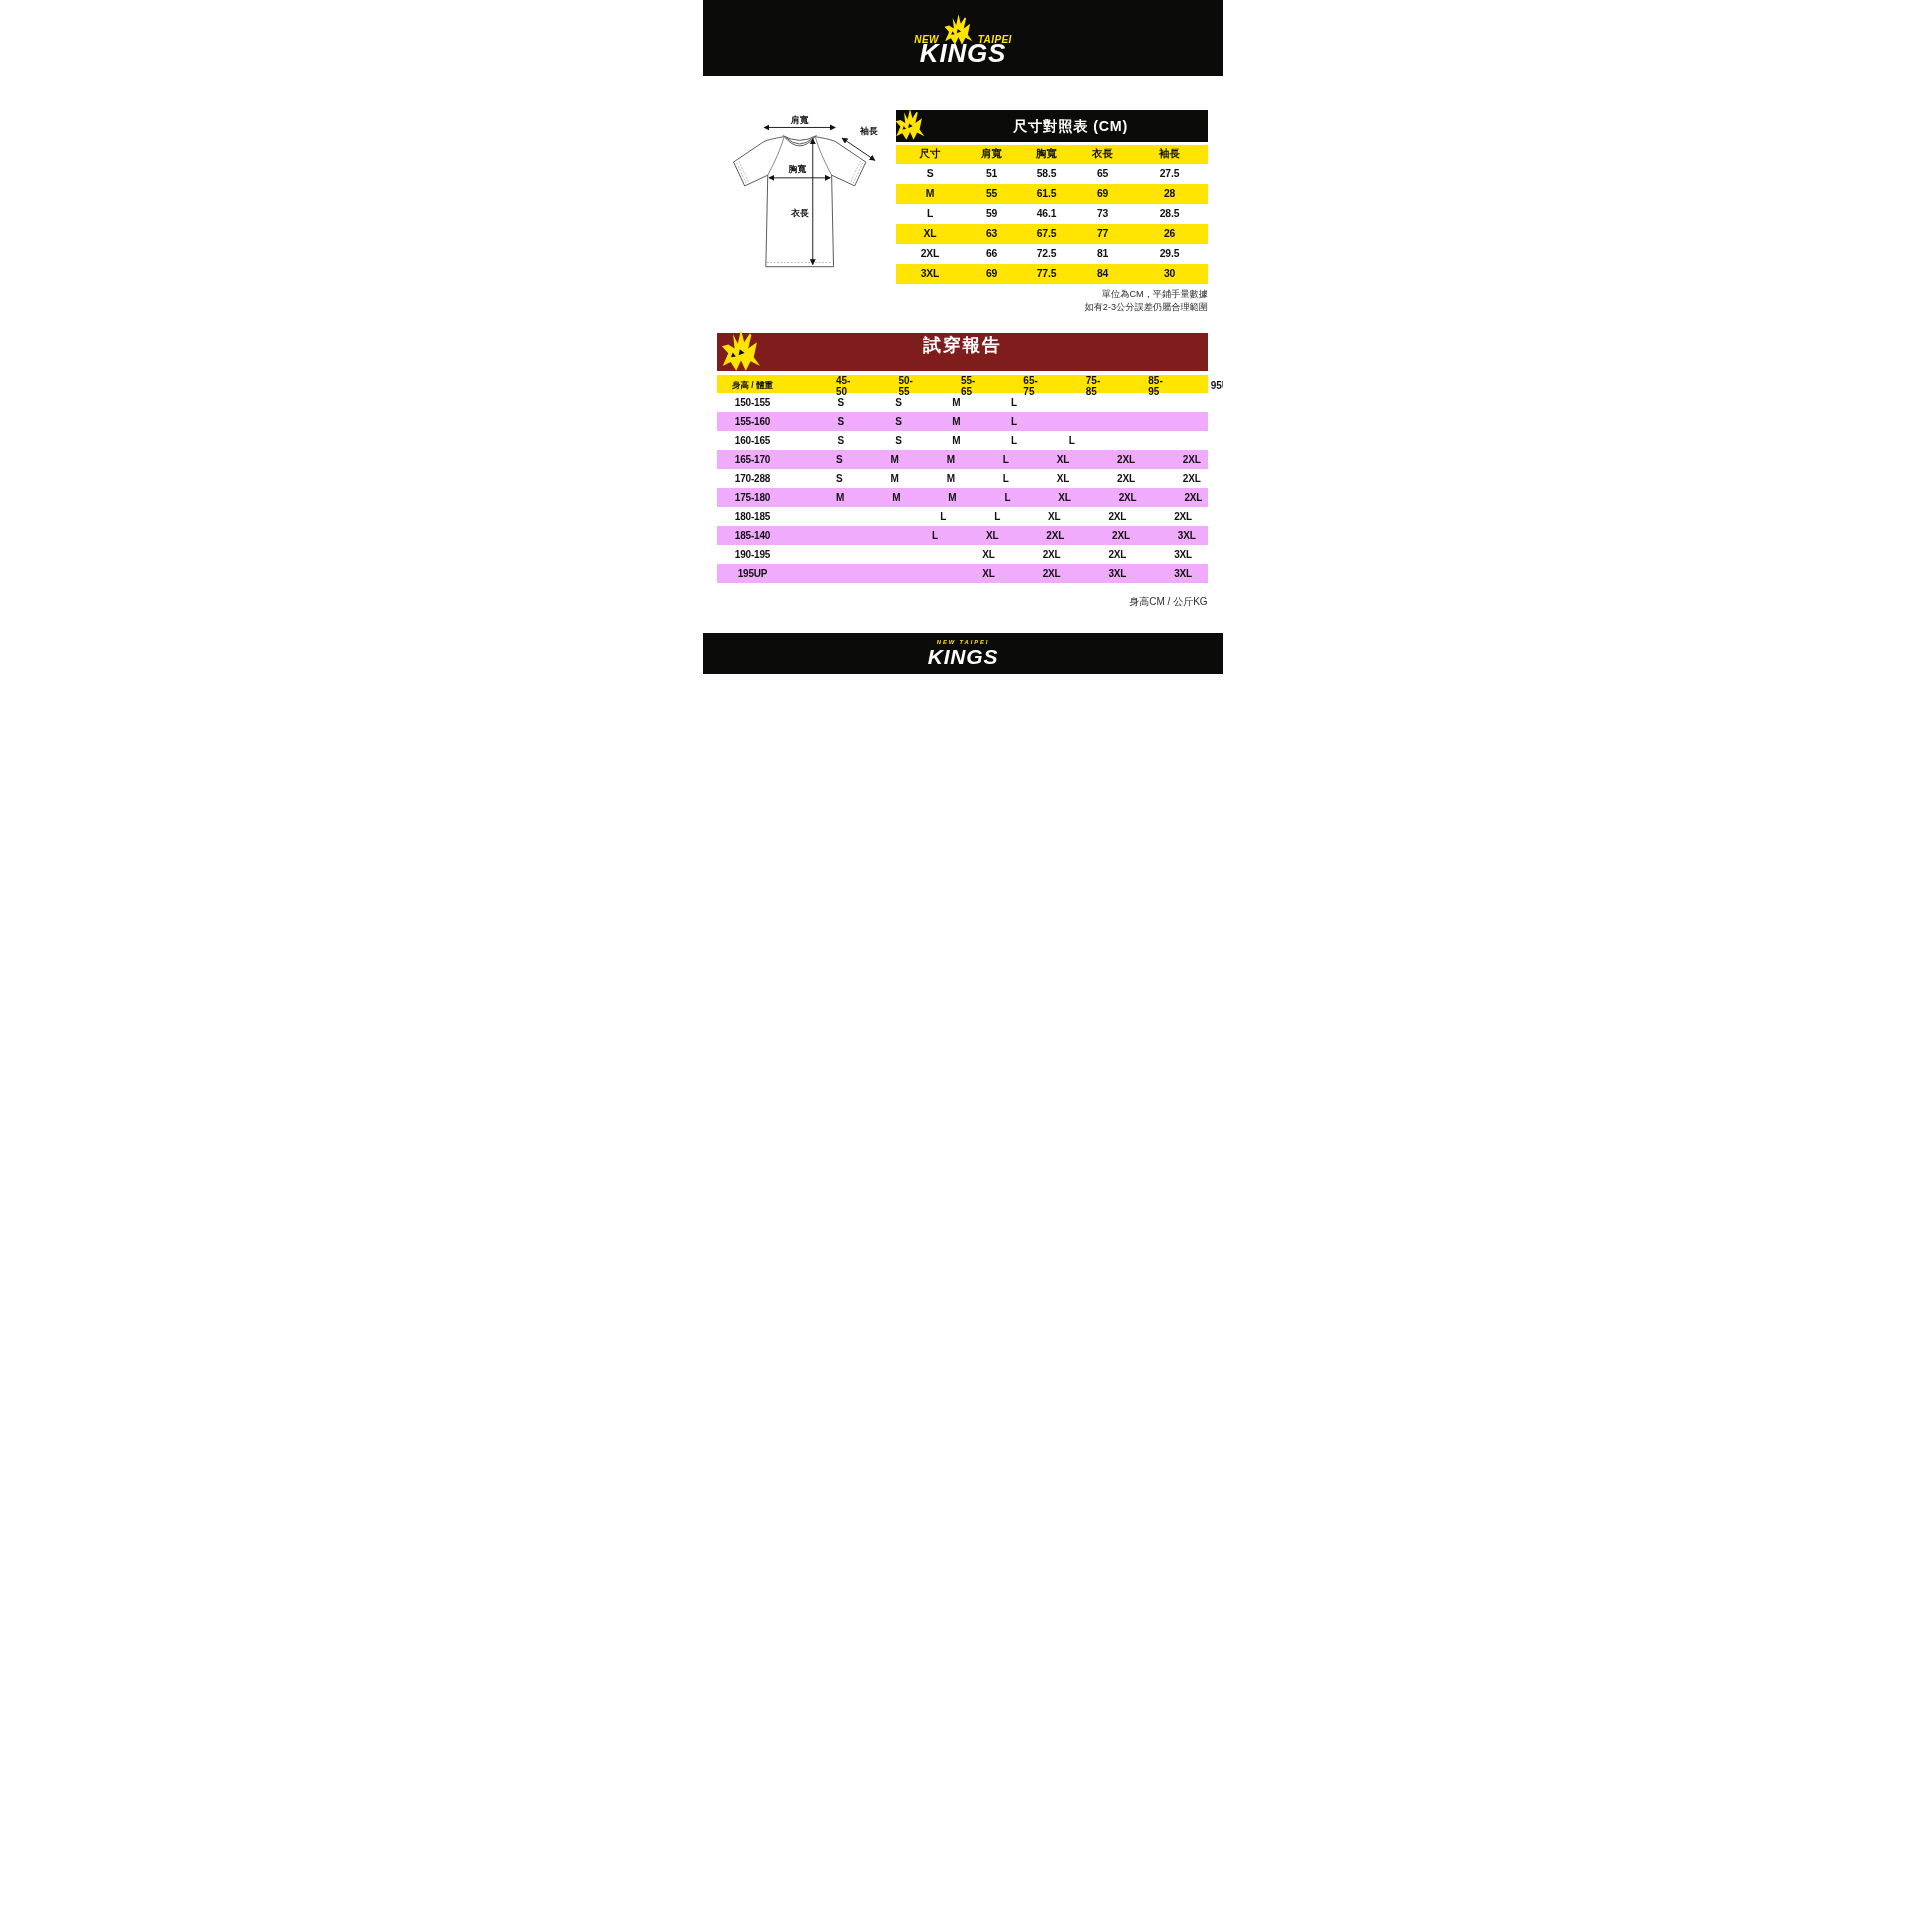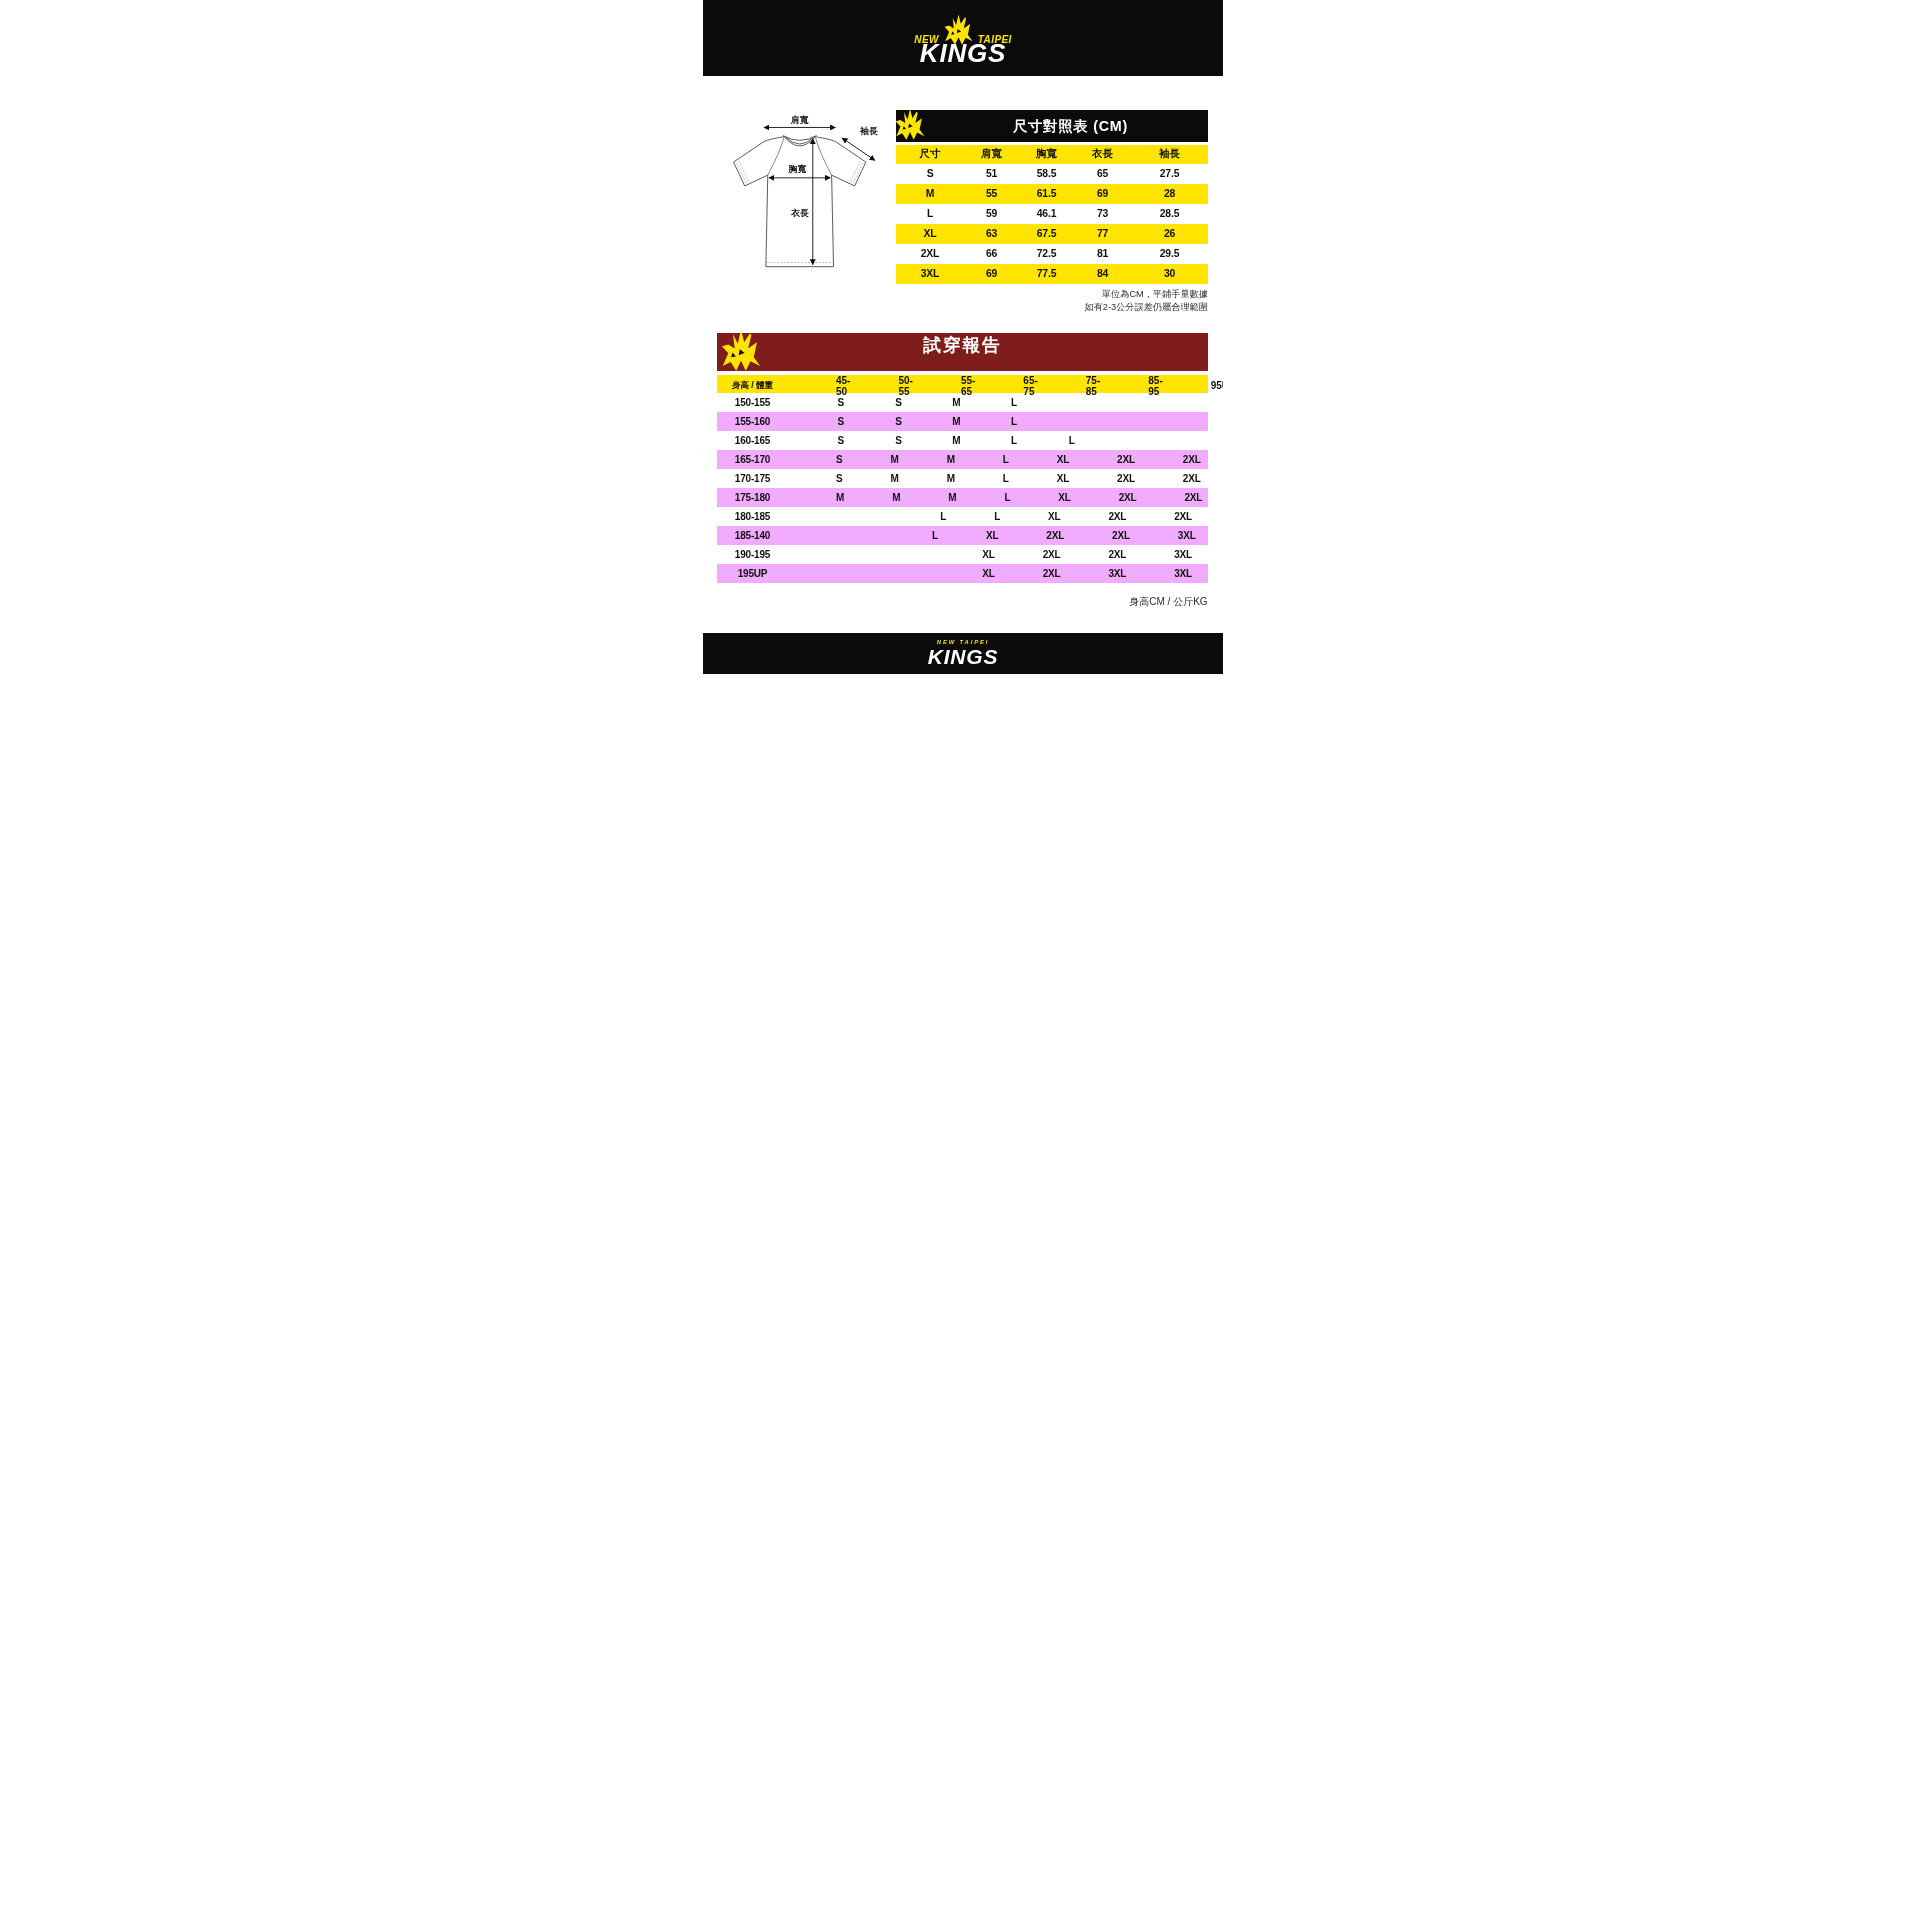"170-175" span { text: 170-175 -> 170-288 }
